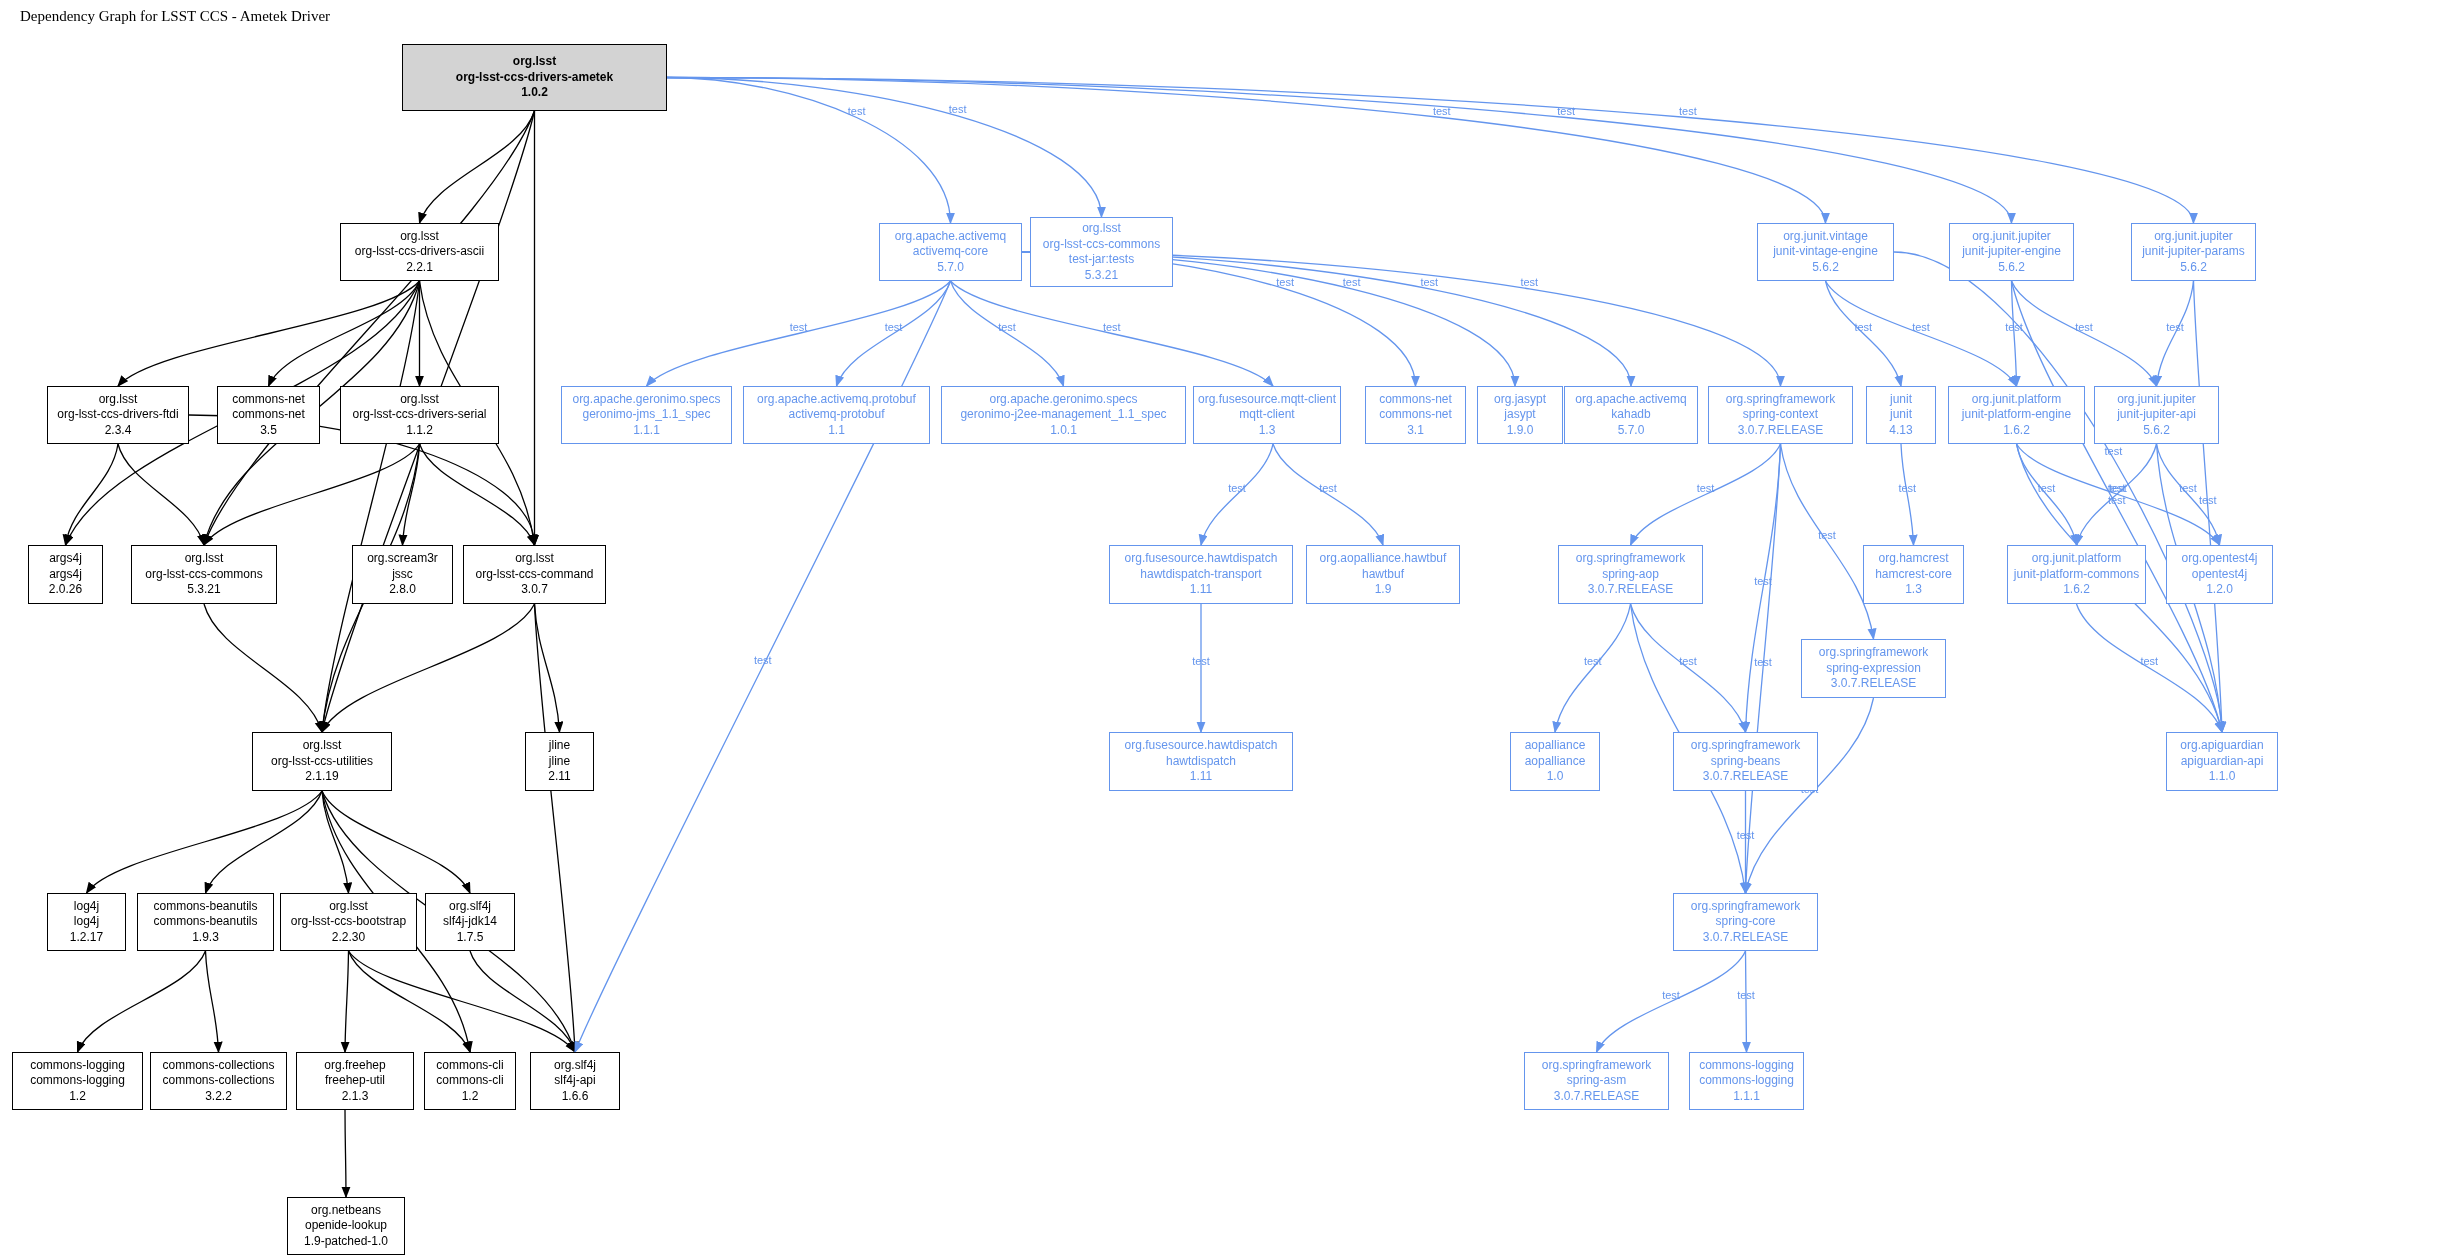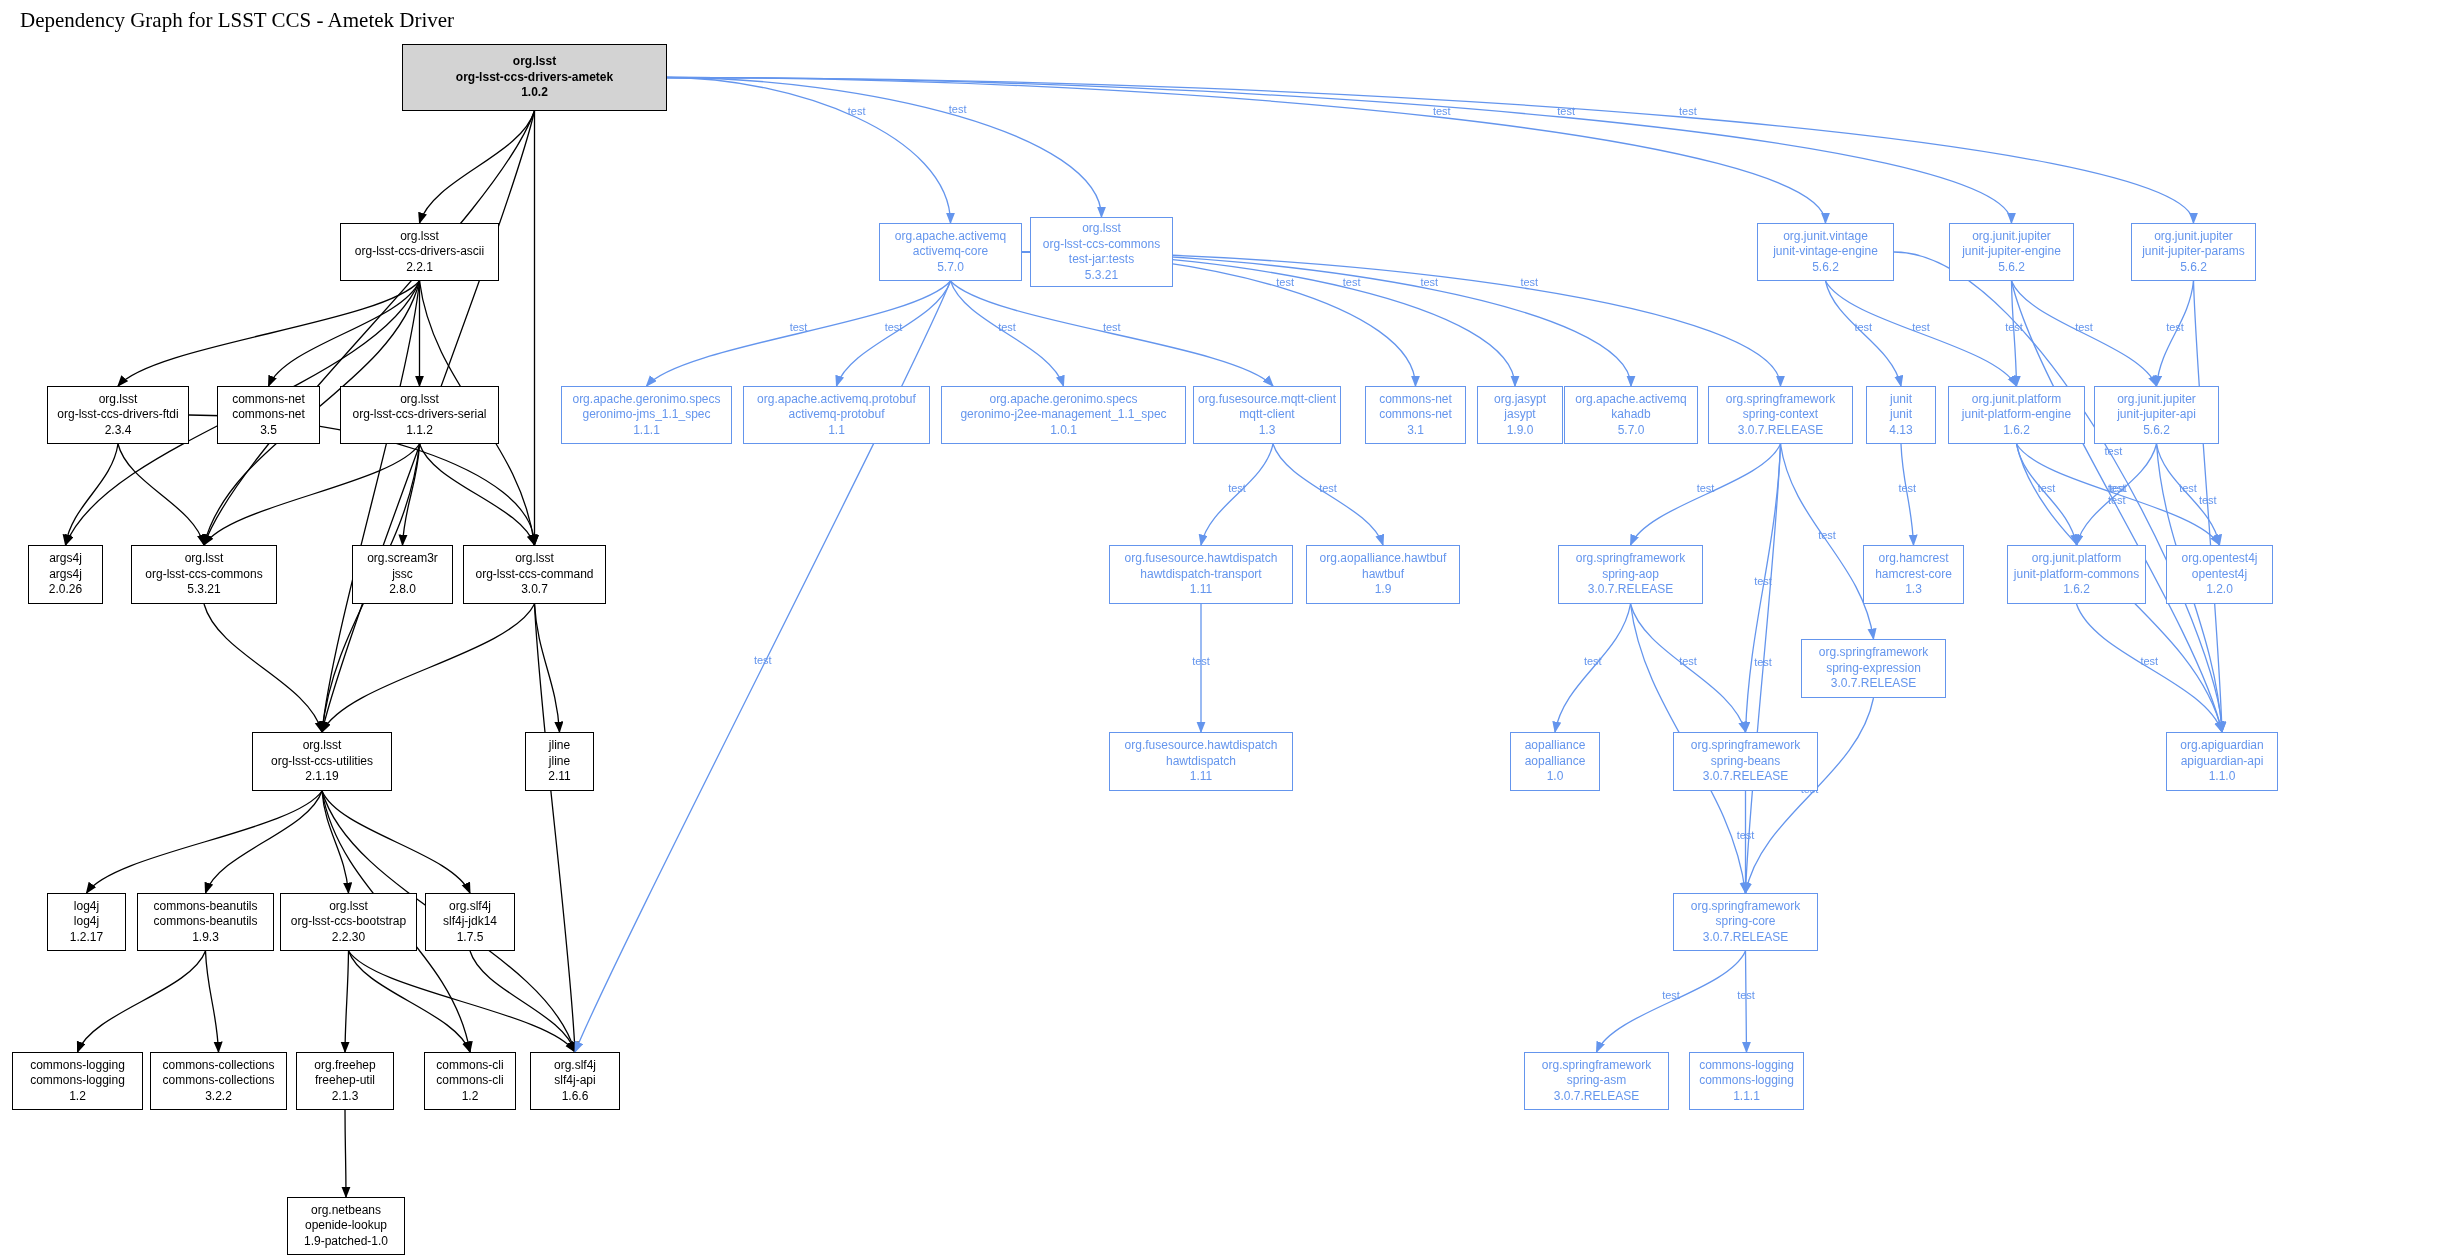"Dependency Graph for LSST CCS" .title { font-size: 21px -> 15px }
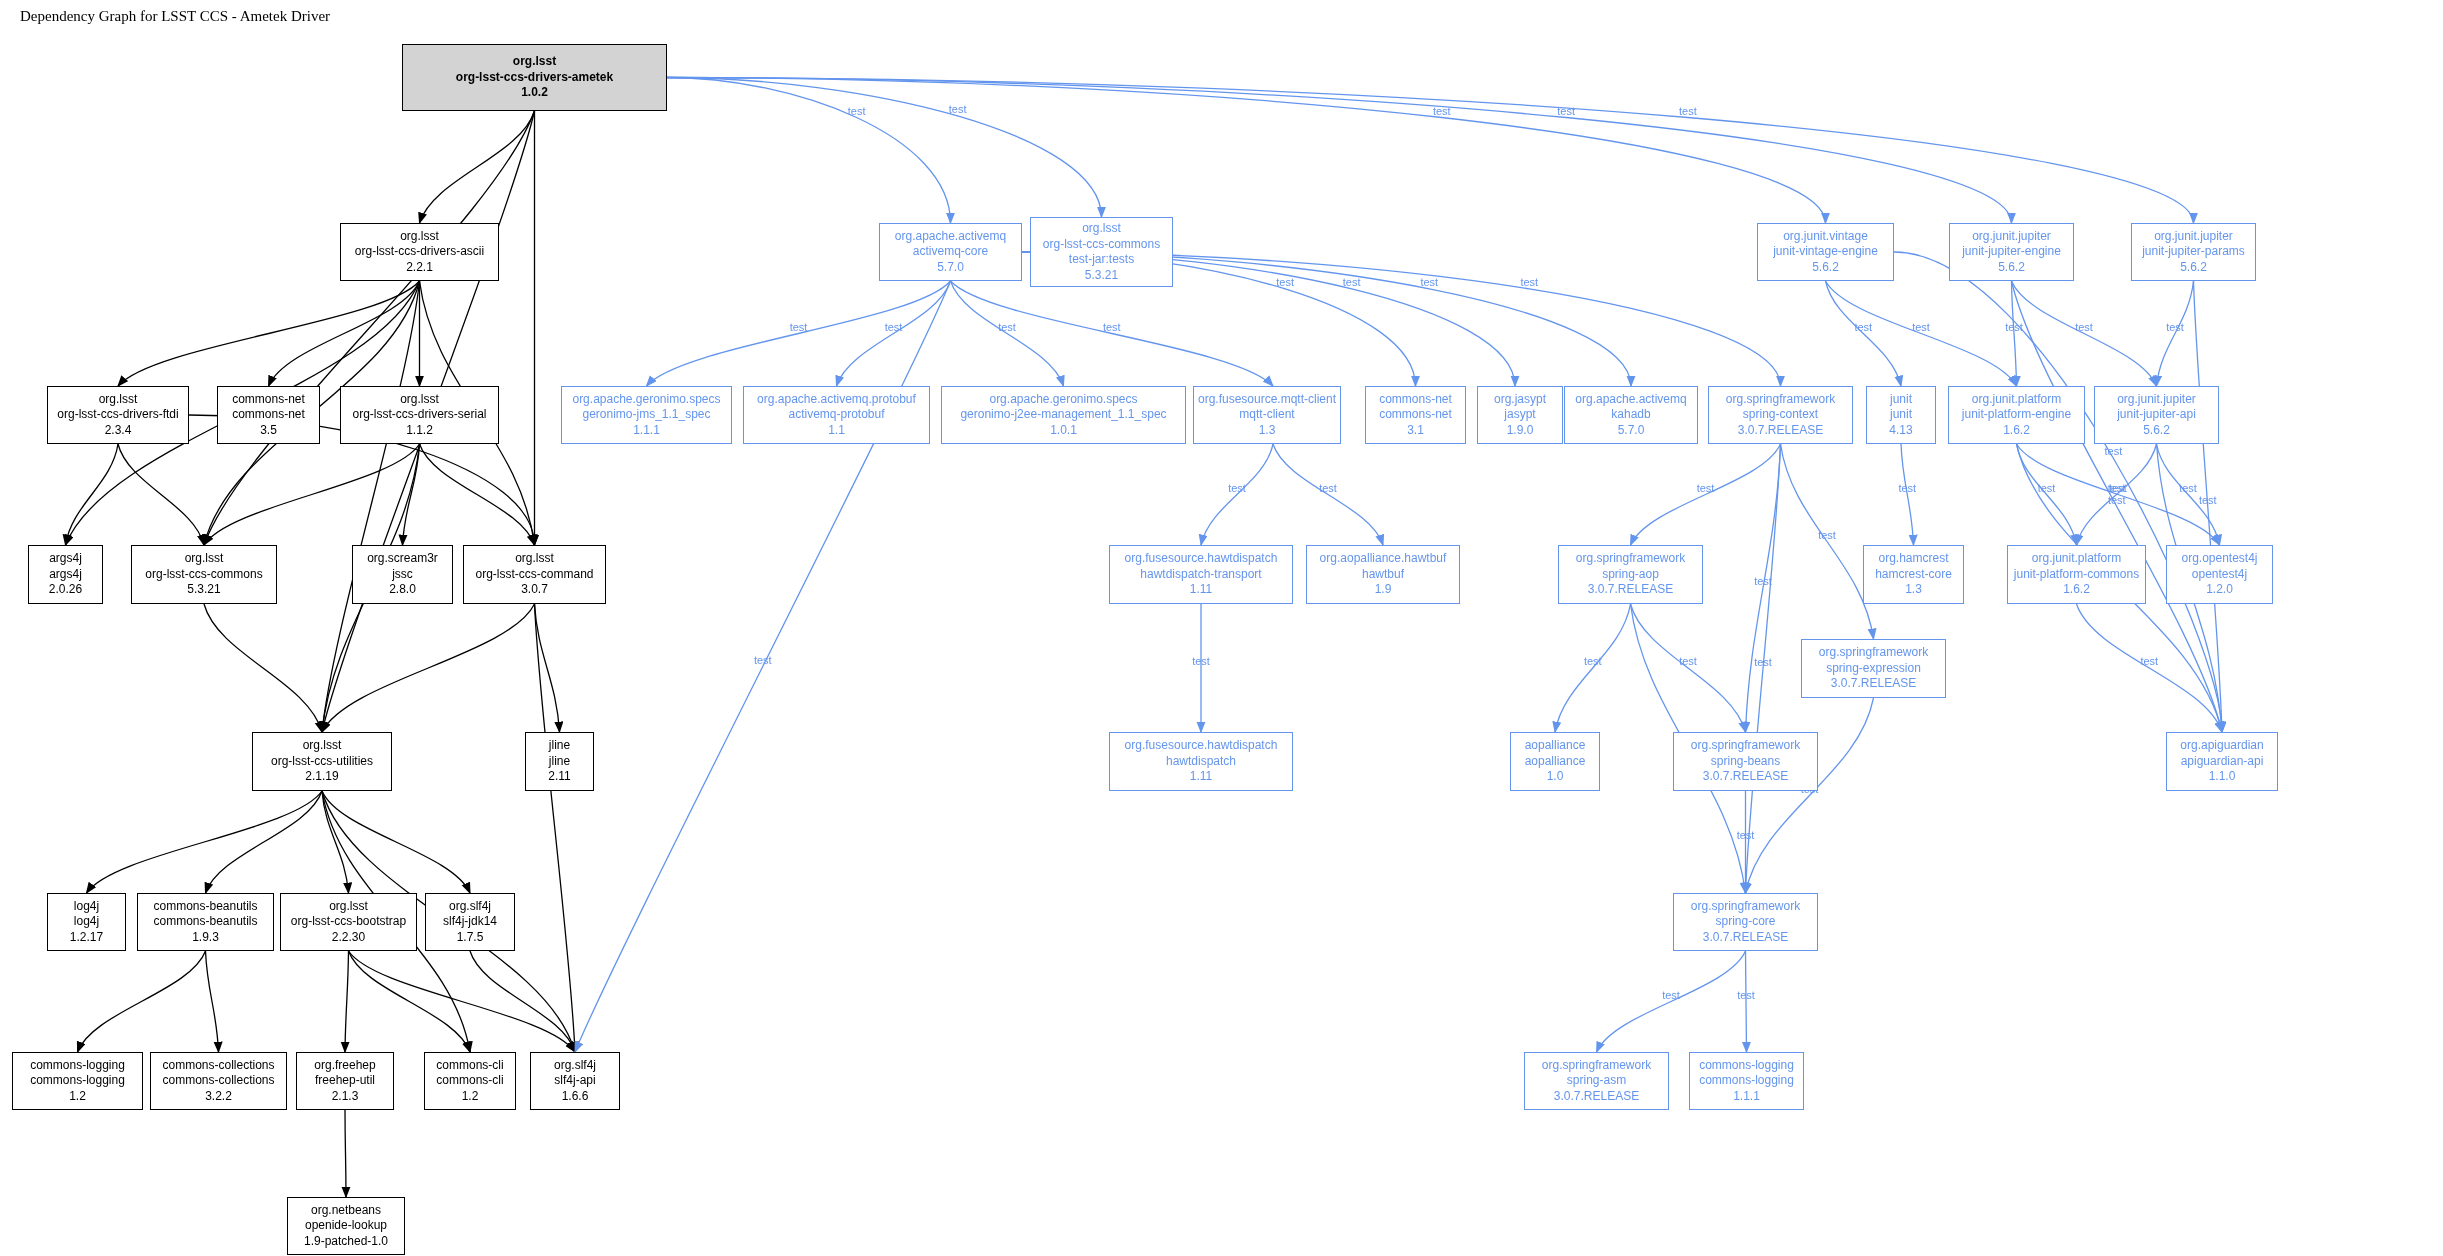"org.freehep" div.node { width: 98px -> 118px }
